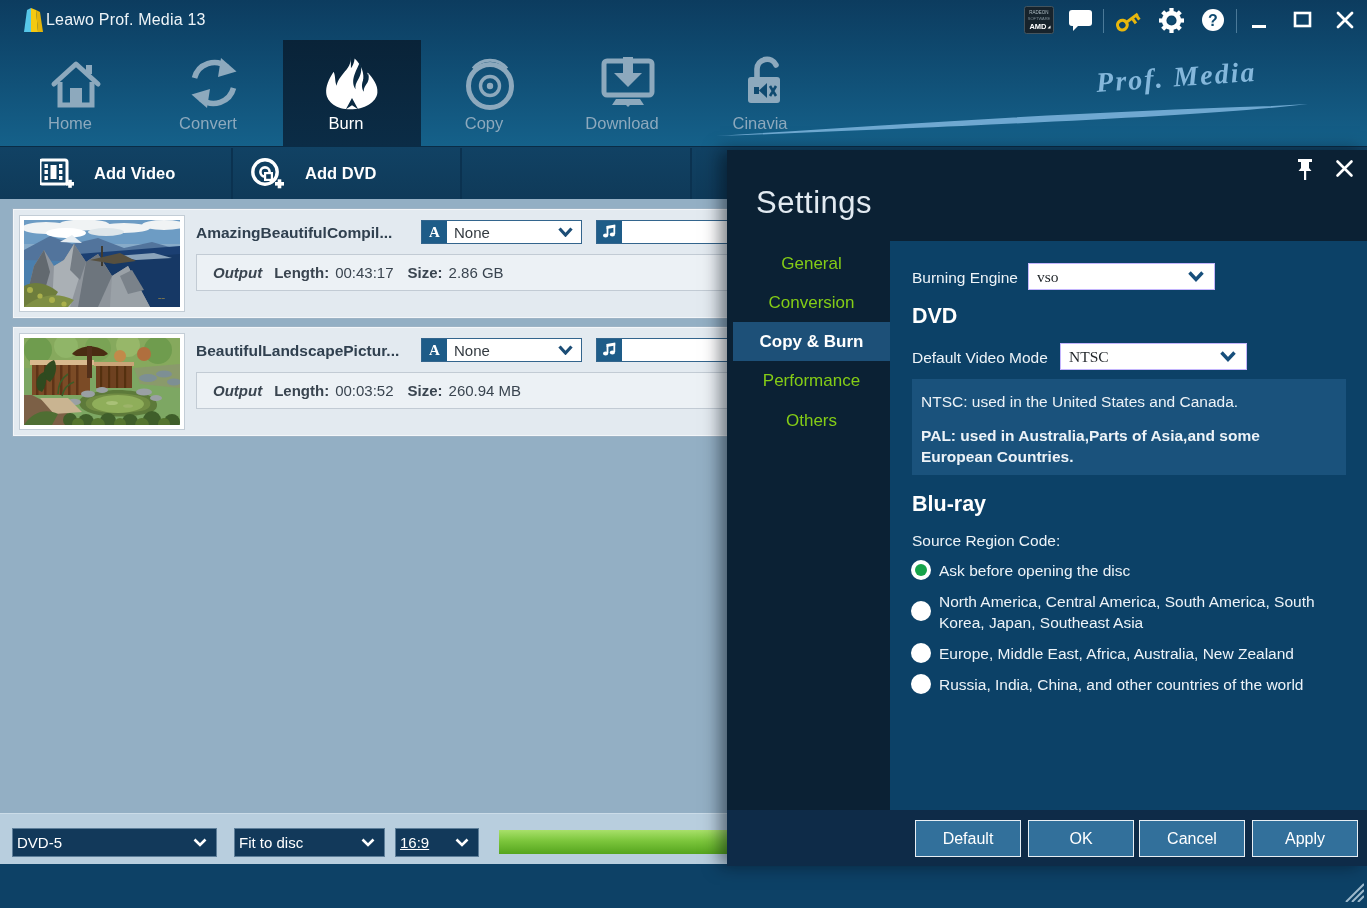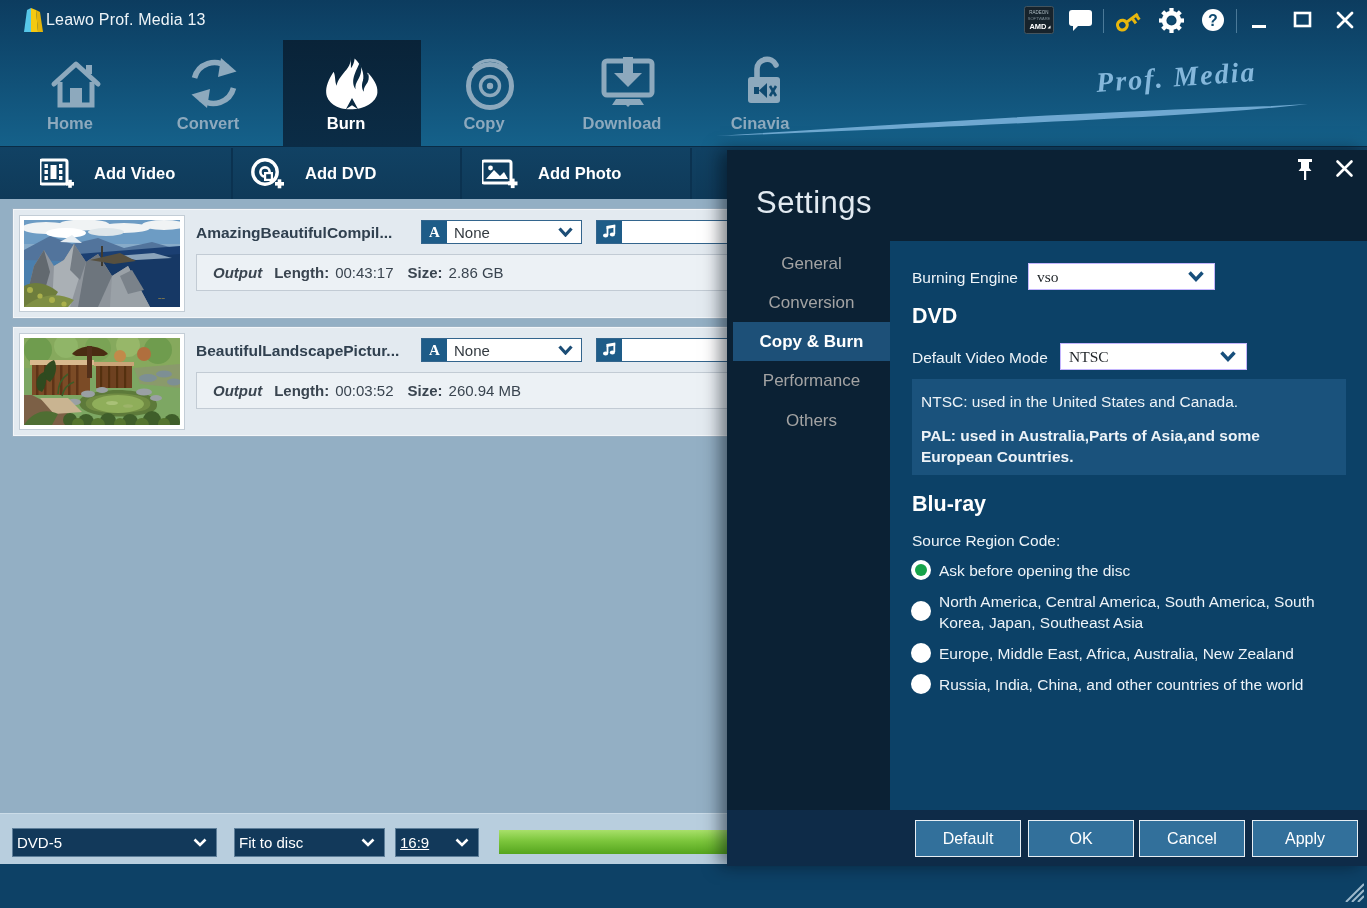"Home" .nav-tab .nlabel { font-weight: bold -> normal }
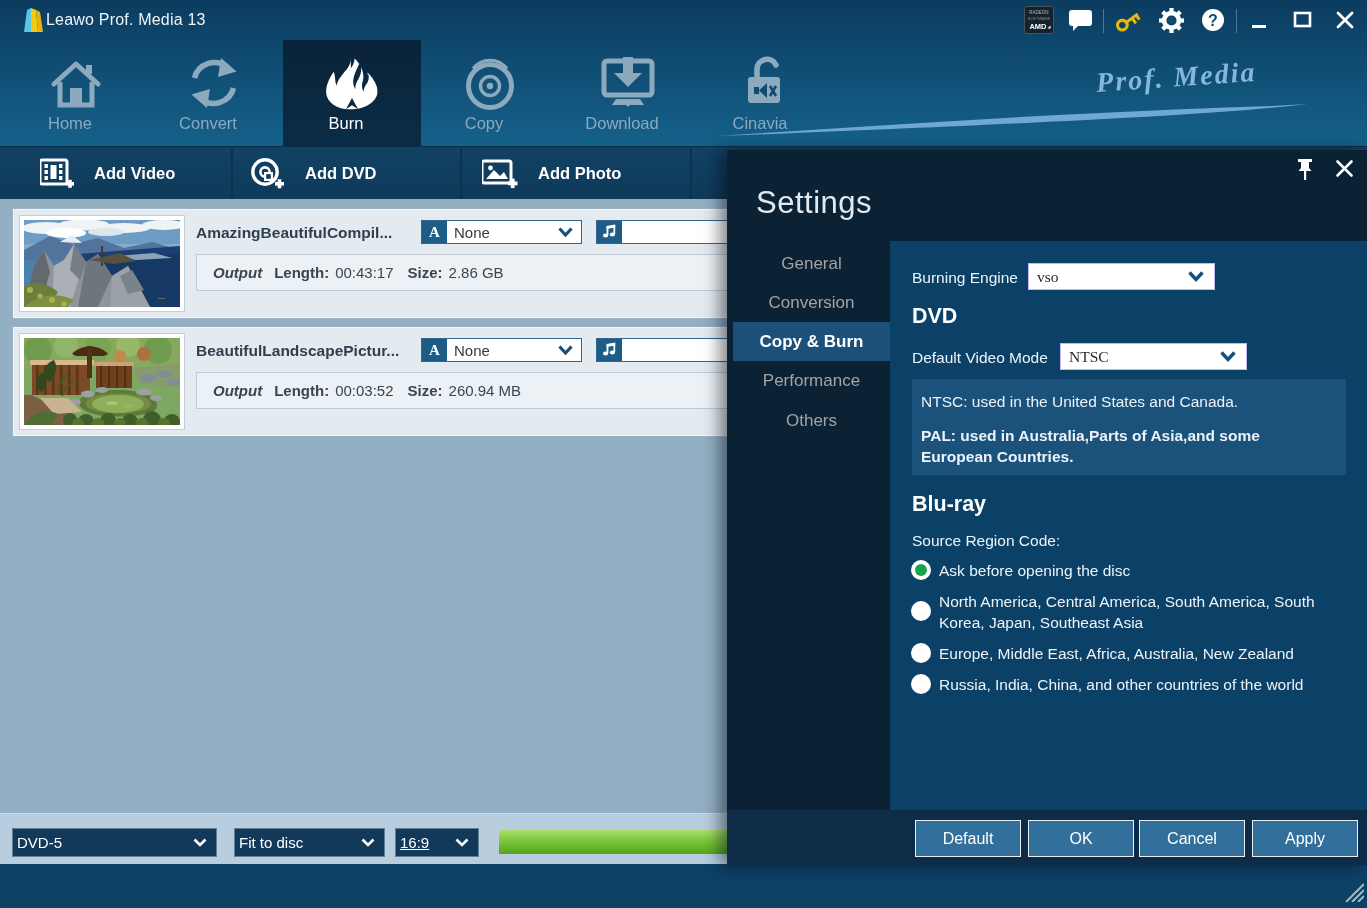"Add Photo" div.tool-btn { html: <div> <span> <svg> <g> <rect></rect> <circle></circle> <polygon></polygon> <rect></rect> <rect></rect> </g> </svg> </span> <span>Add Photo</span> </div> -> none }
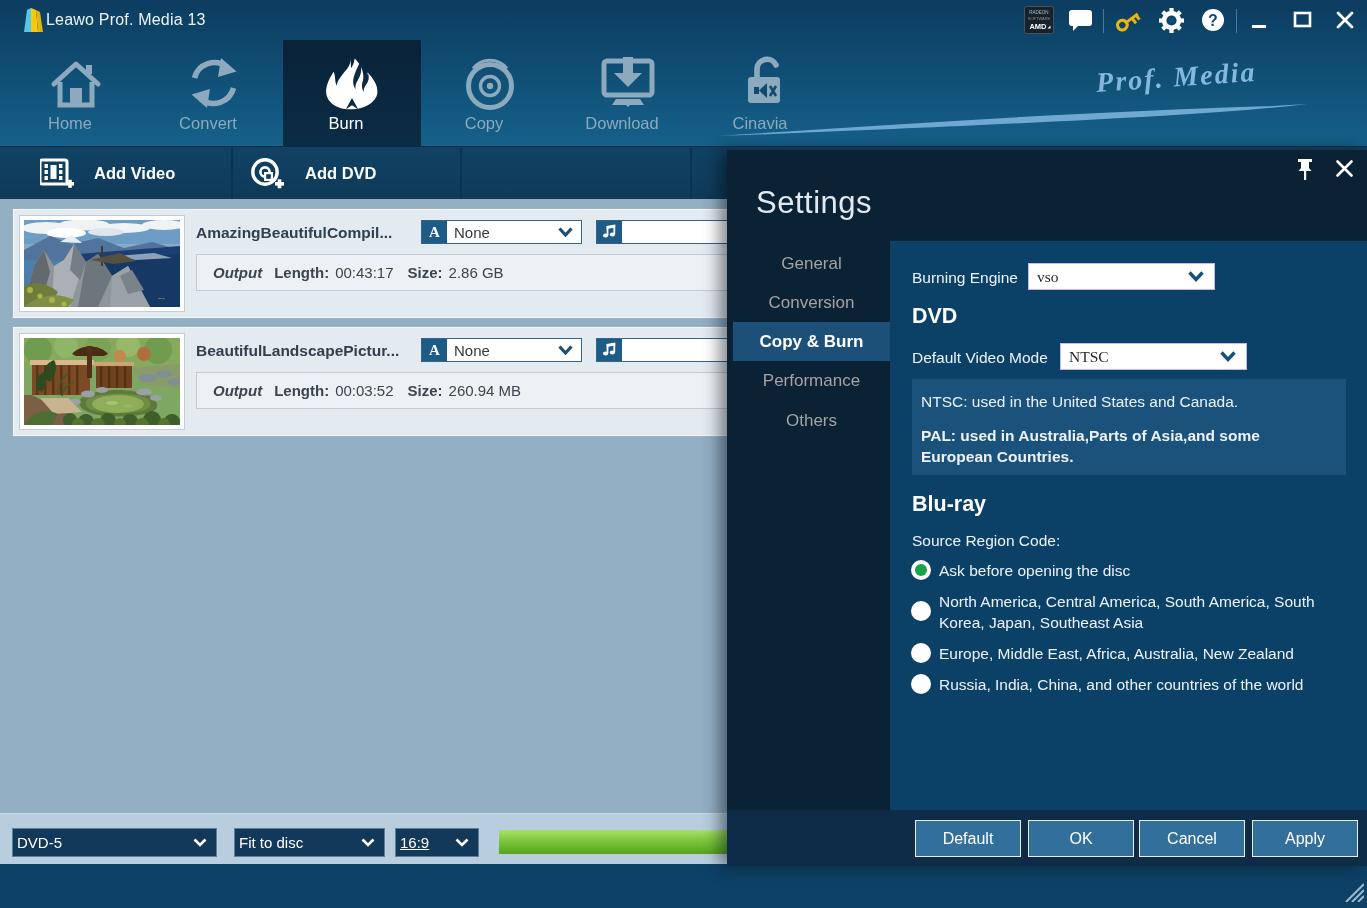"General" .ptab { color: #a3a3a3 -> #84cc16 }
